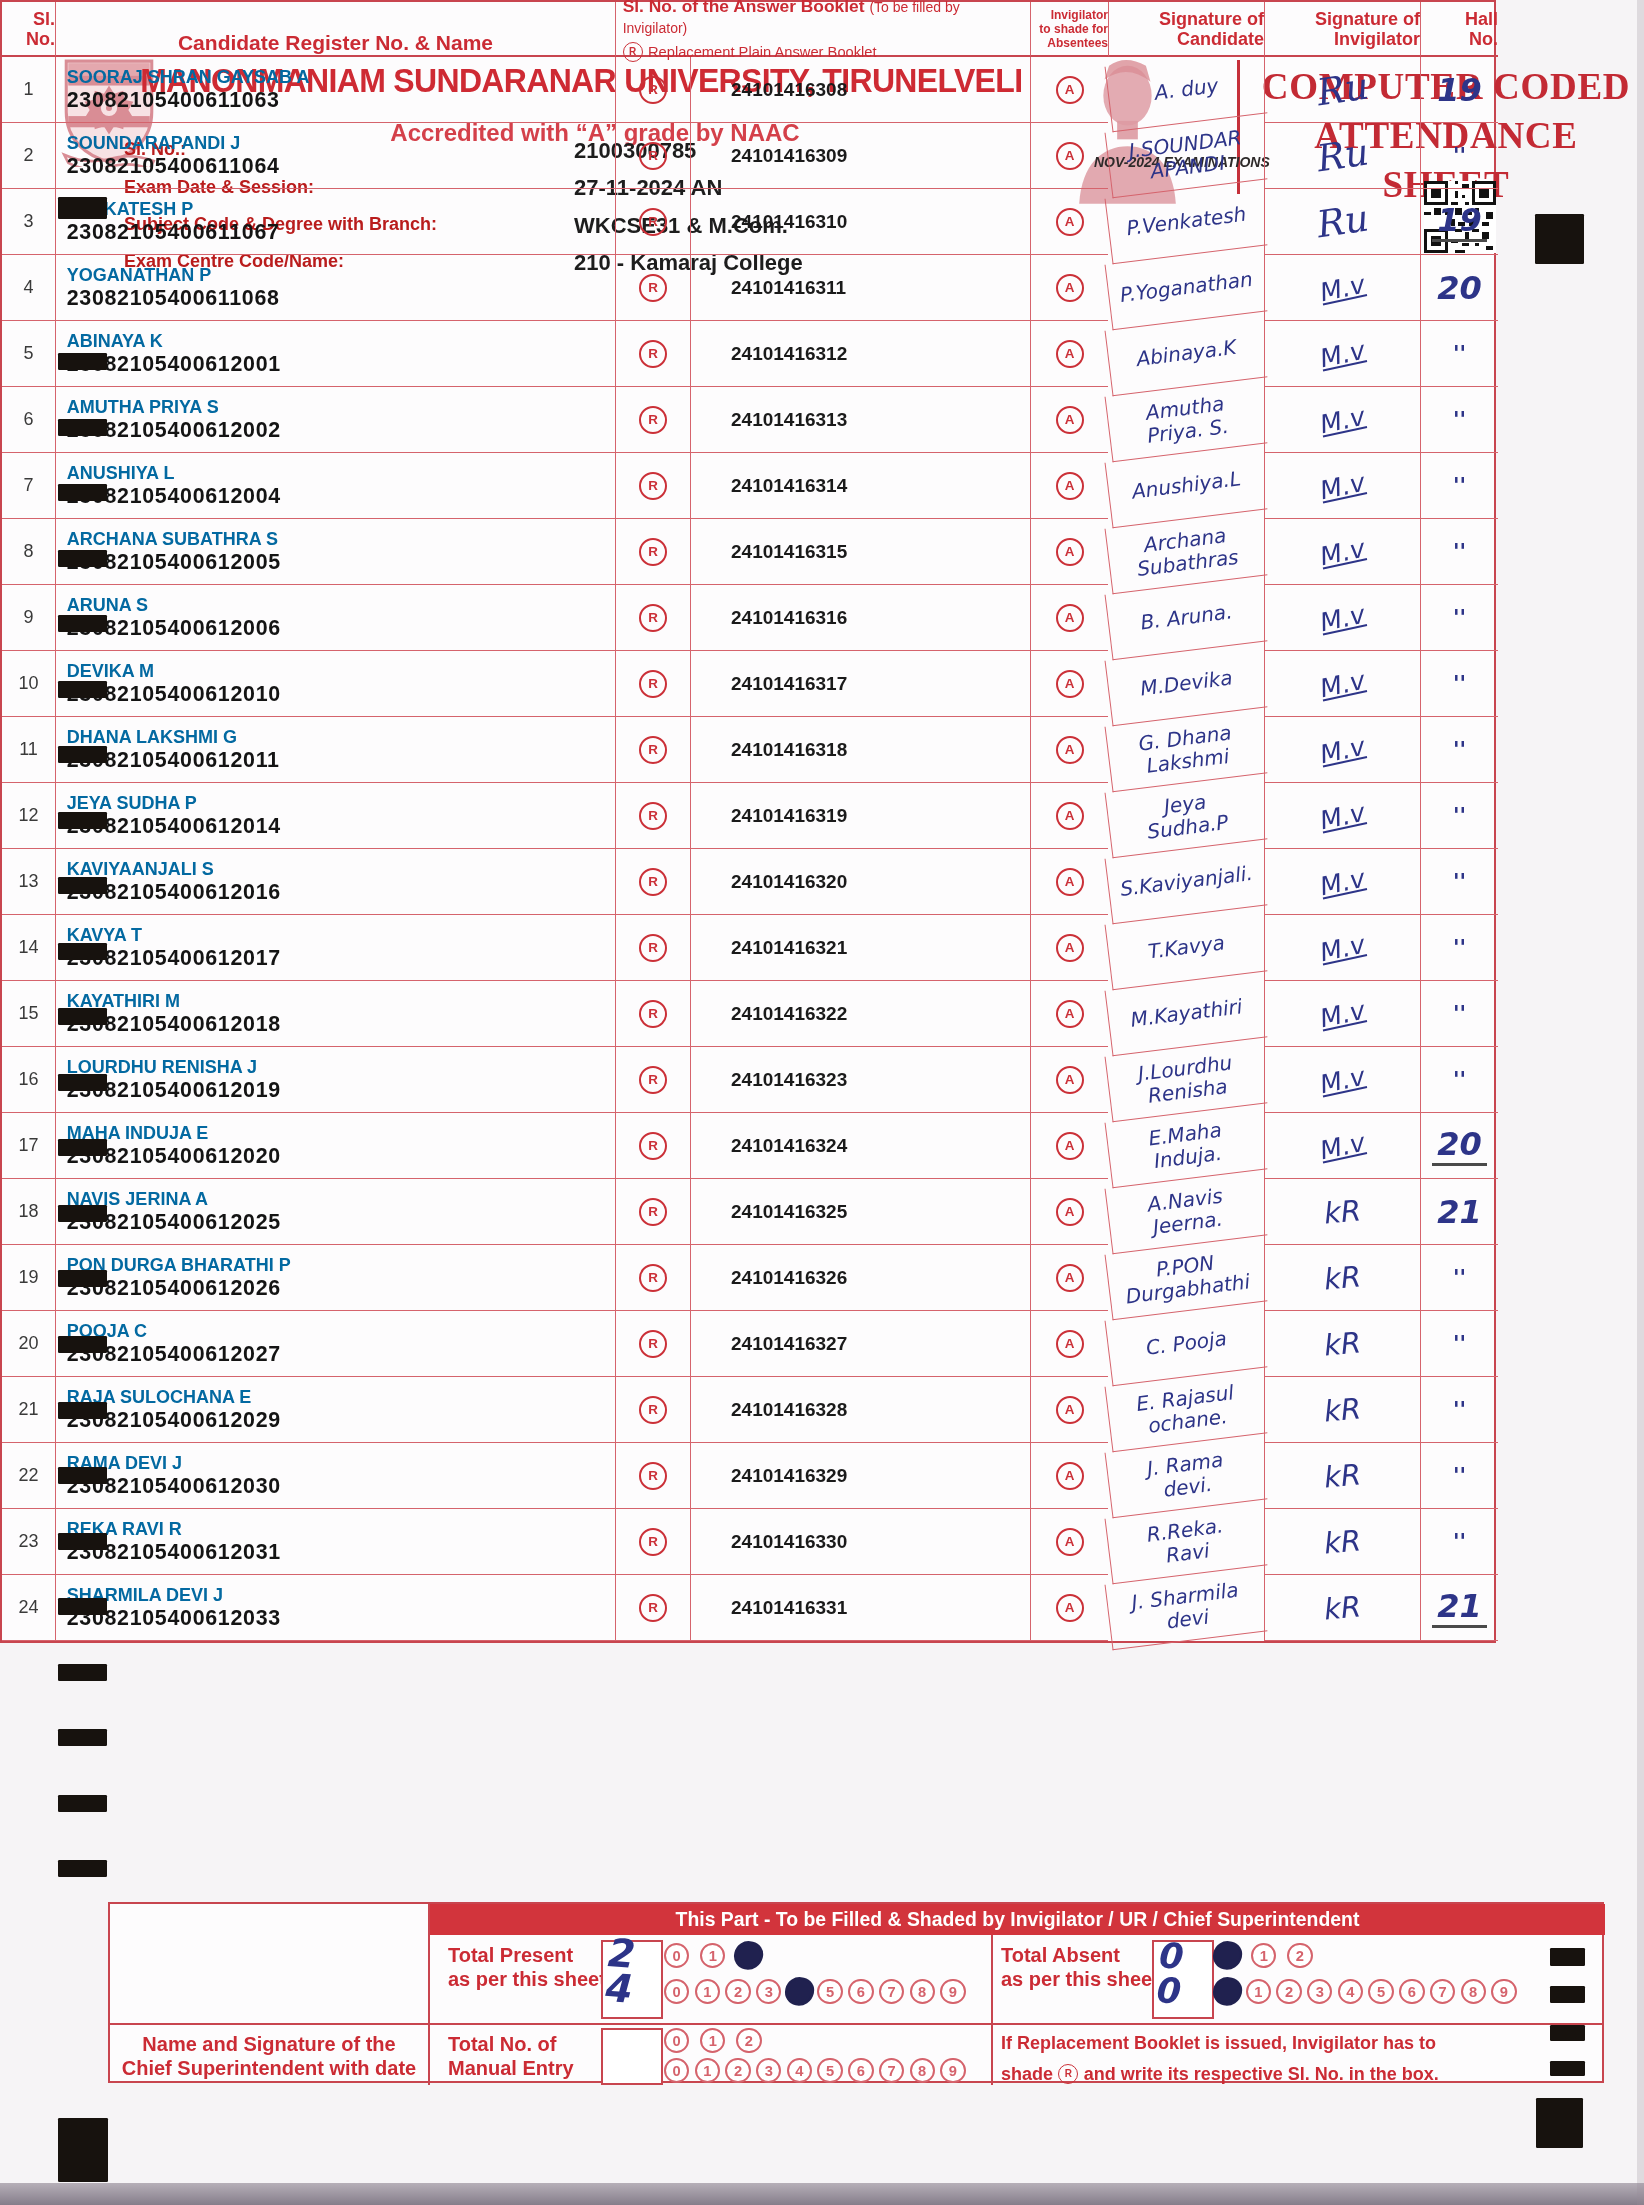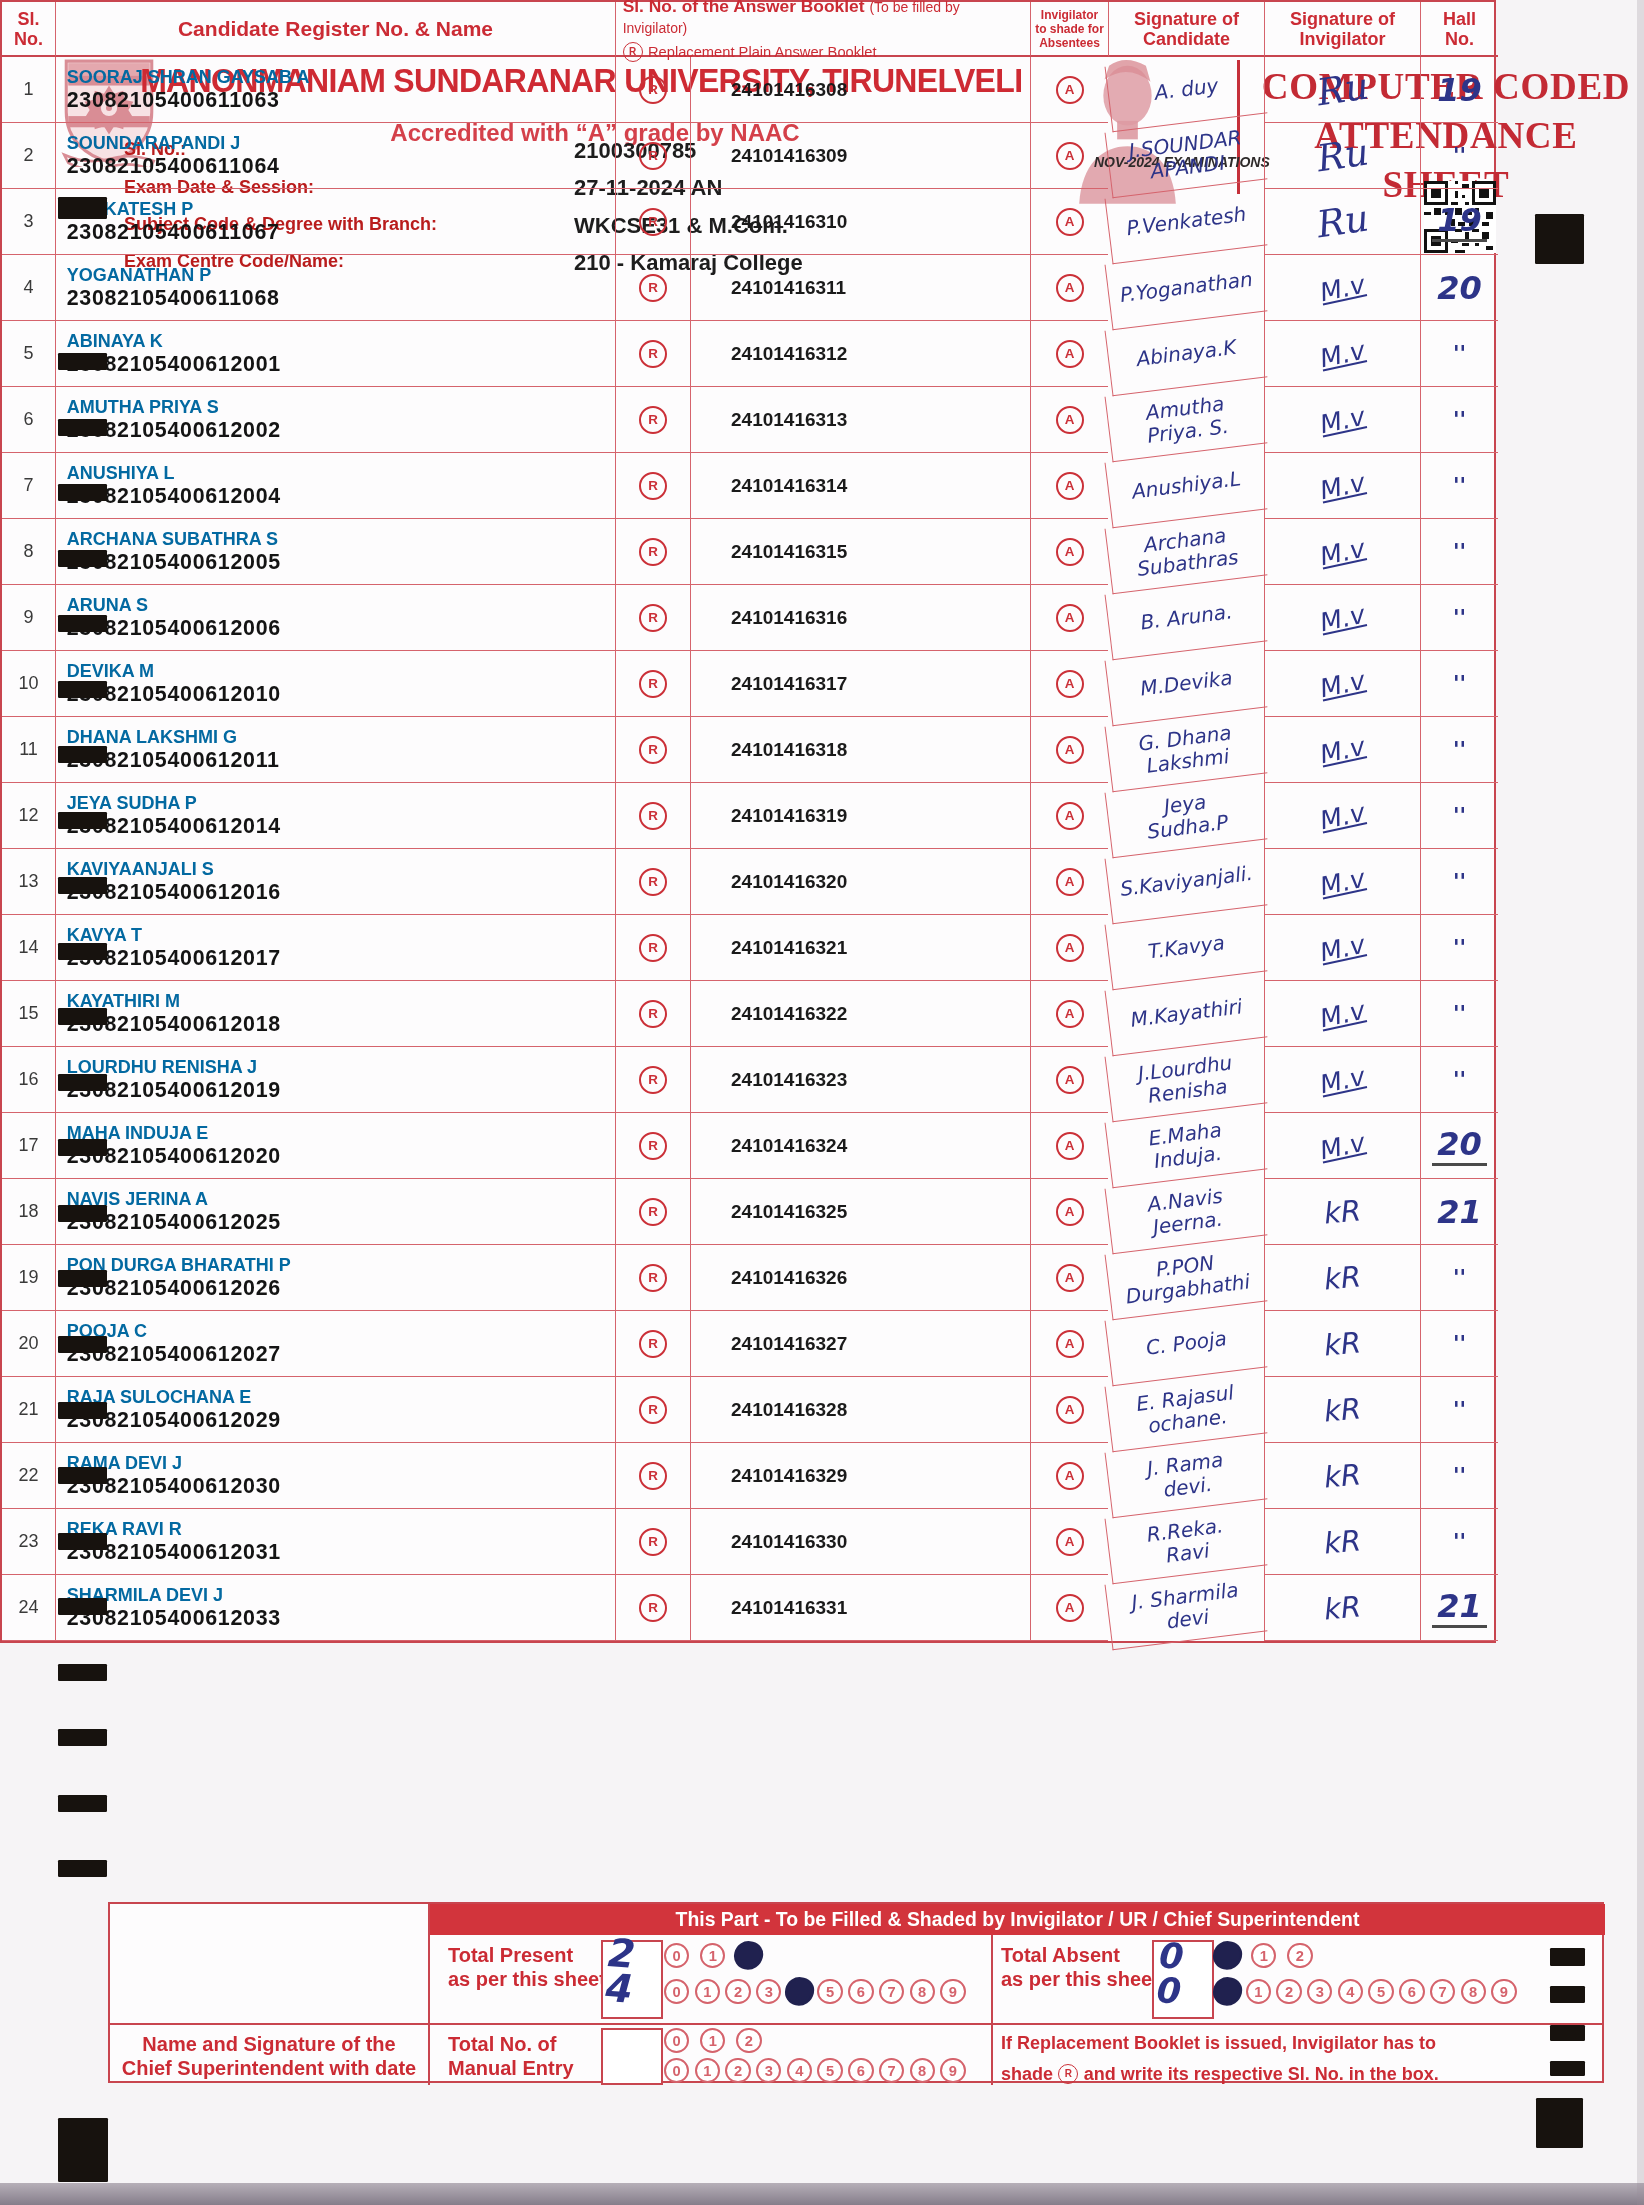"Sl." .th { align-items: center -> flex-end }
